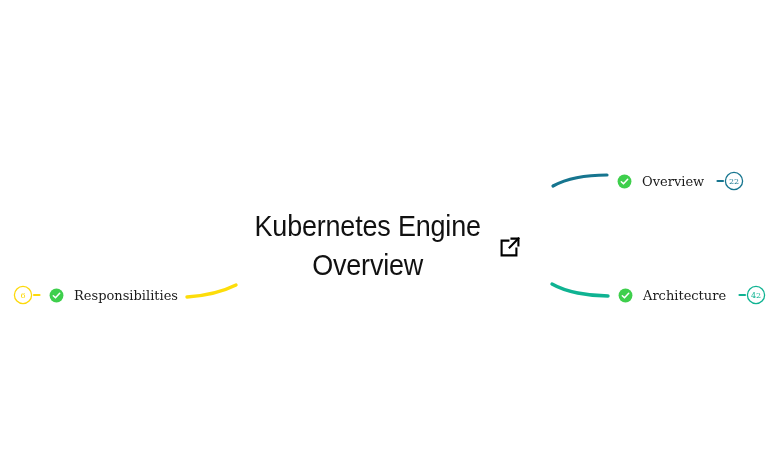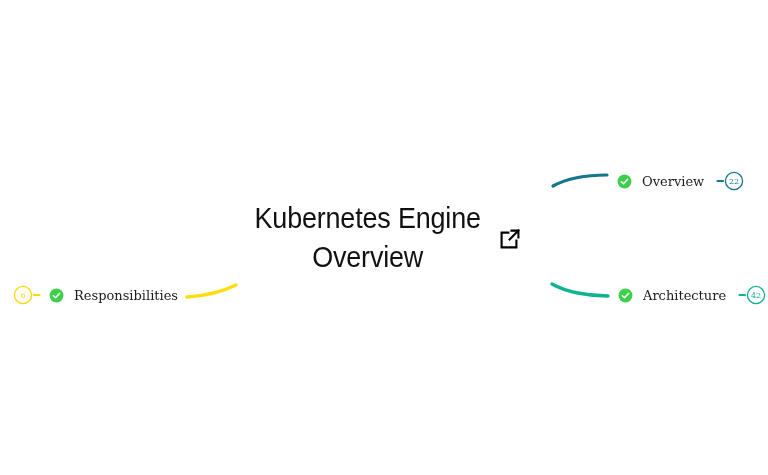"Kubernetes Engine" .root-node { top: 196px -> 204px }
